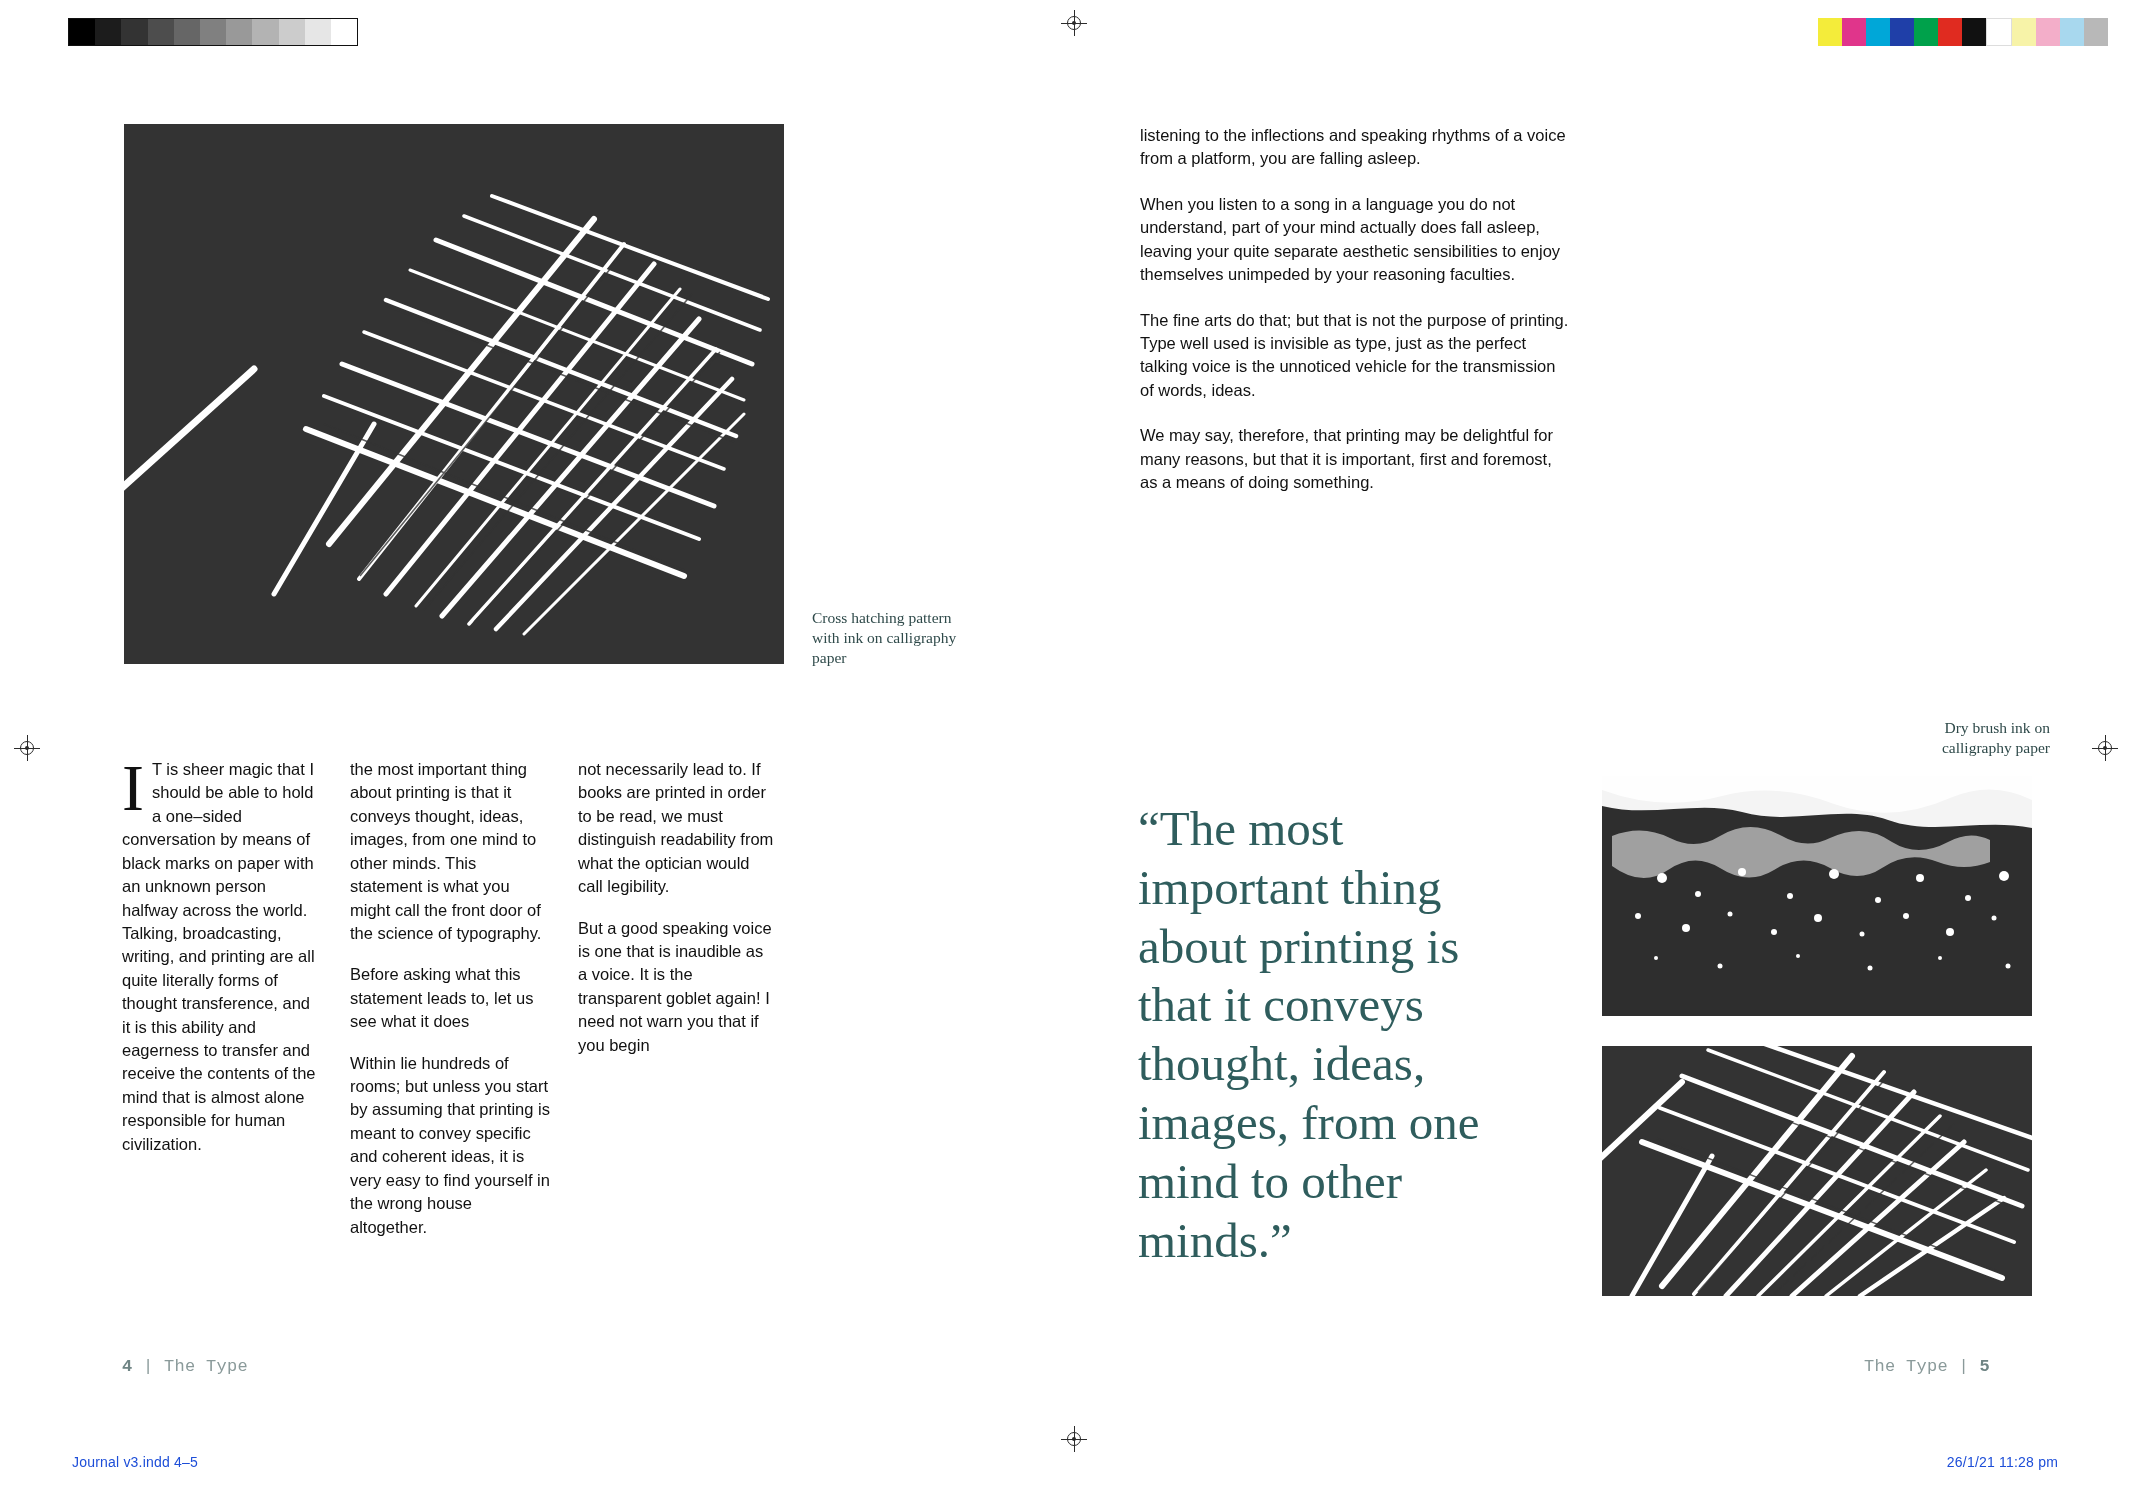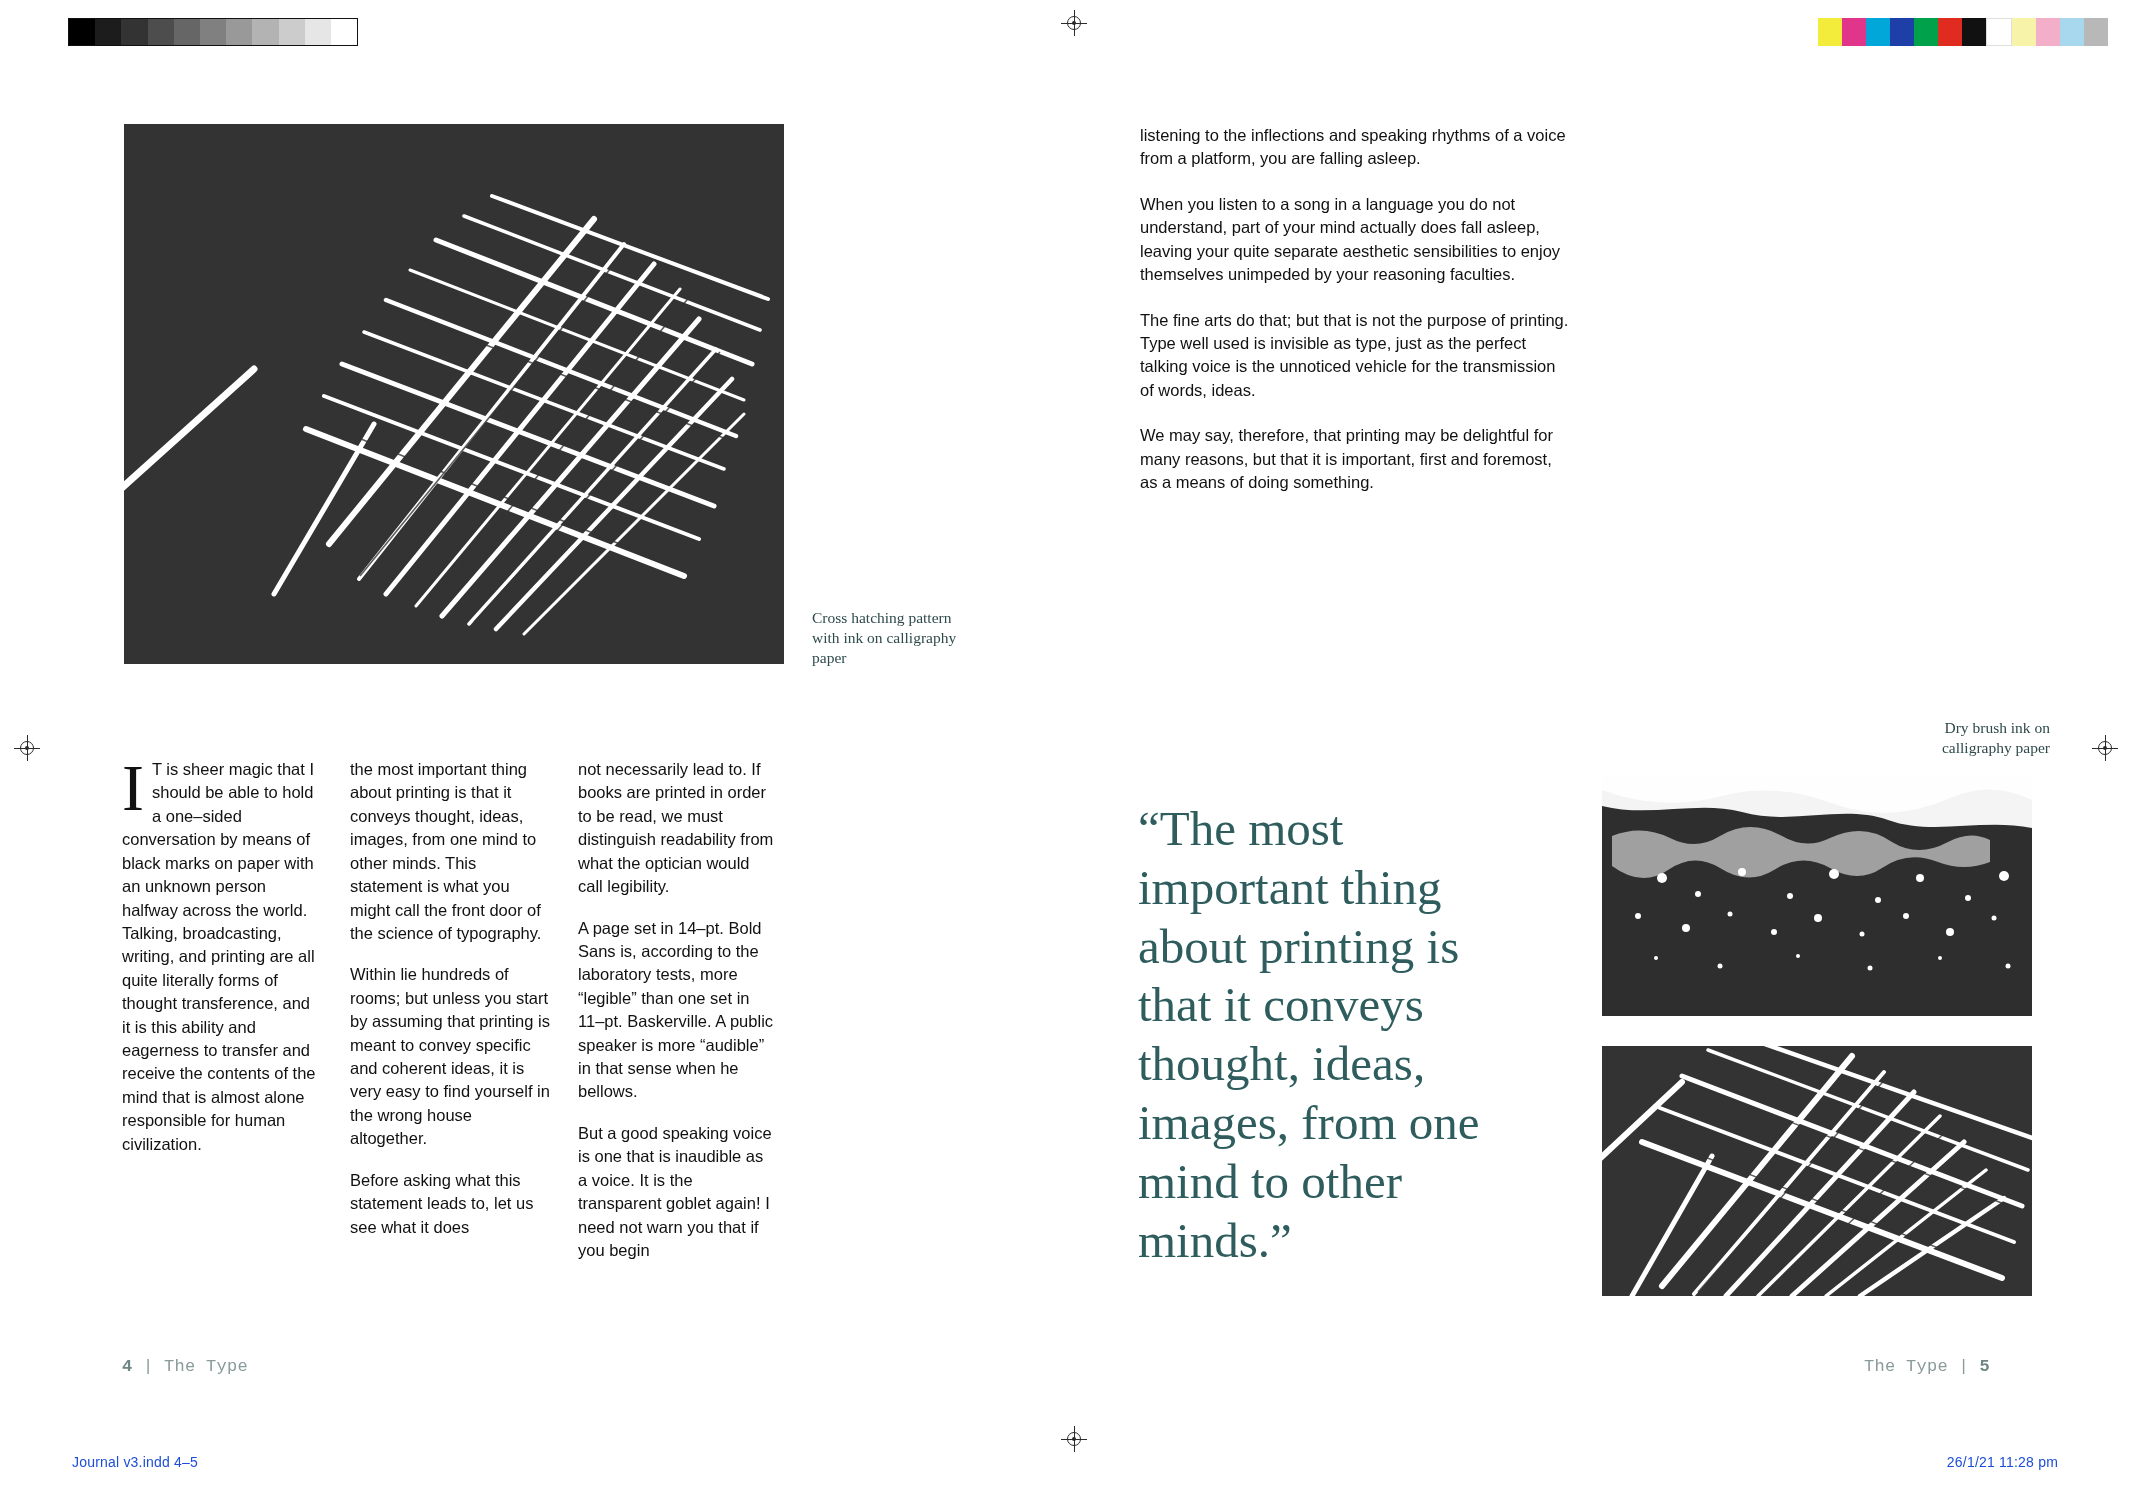"A page set in 14–pt." p { html: <p>A page set in 14–pt. Bold Sans is, according to the laboratory tests, more “legible” than one set in 11–pt. Baskerville. A public speaker is more “audible” in that sense when he bellows.</p> -> none }
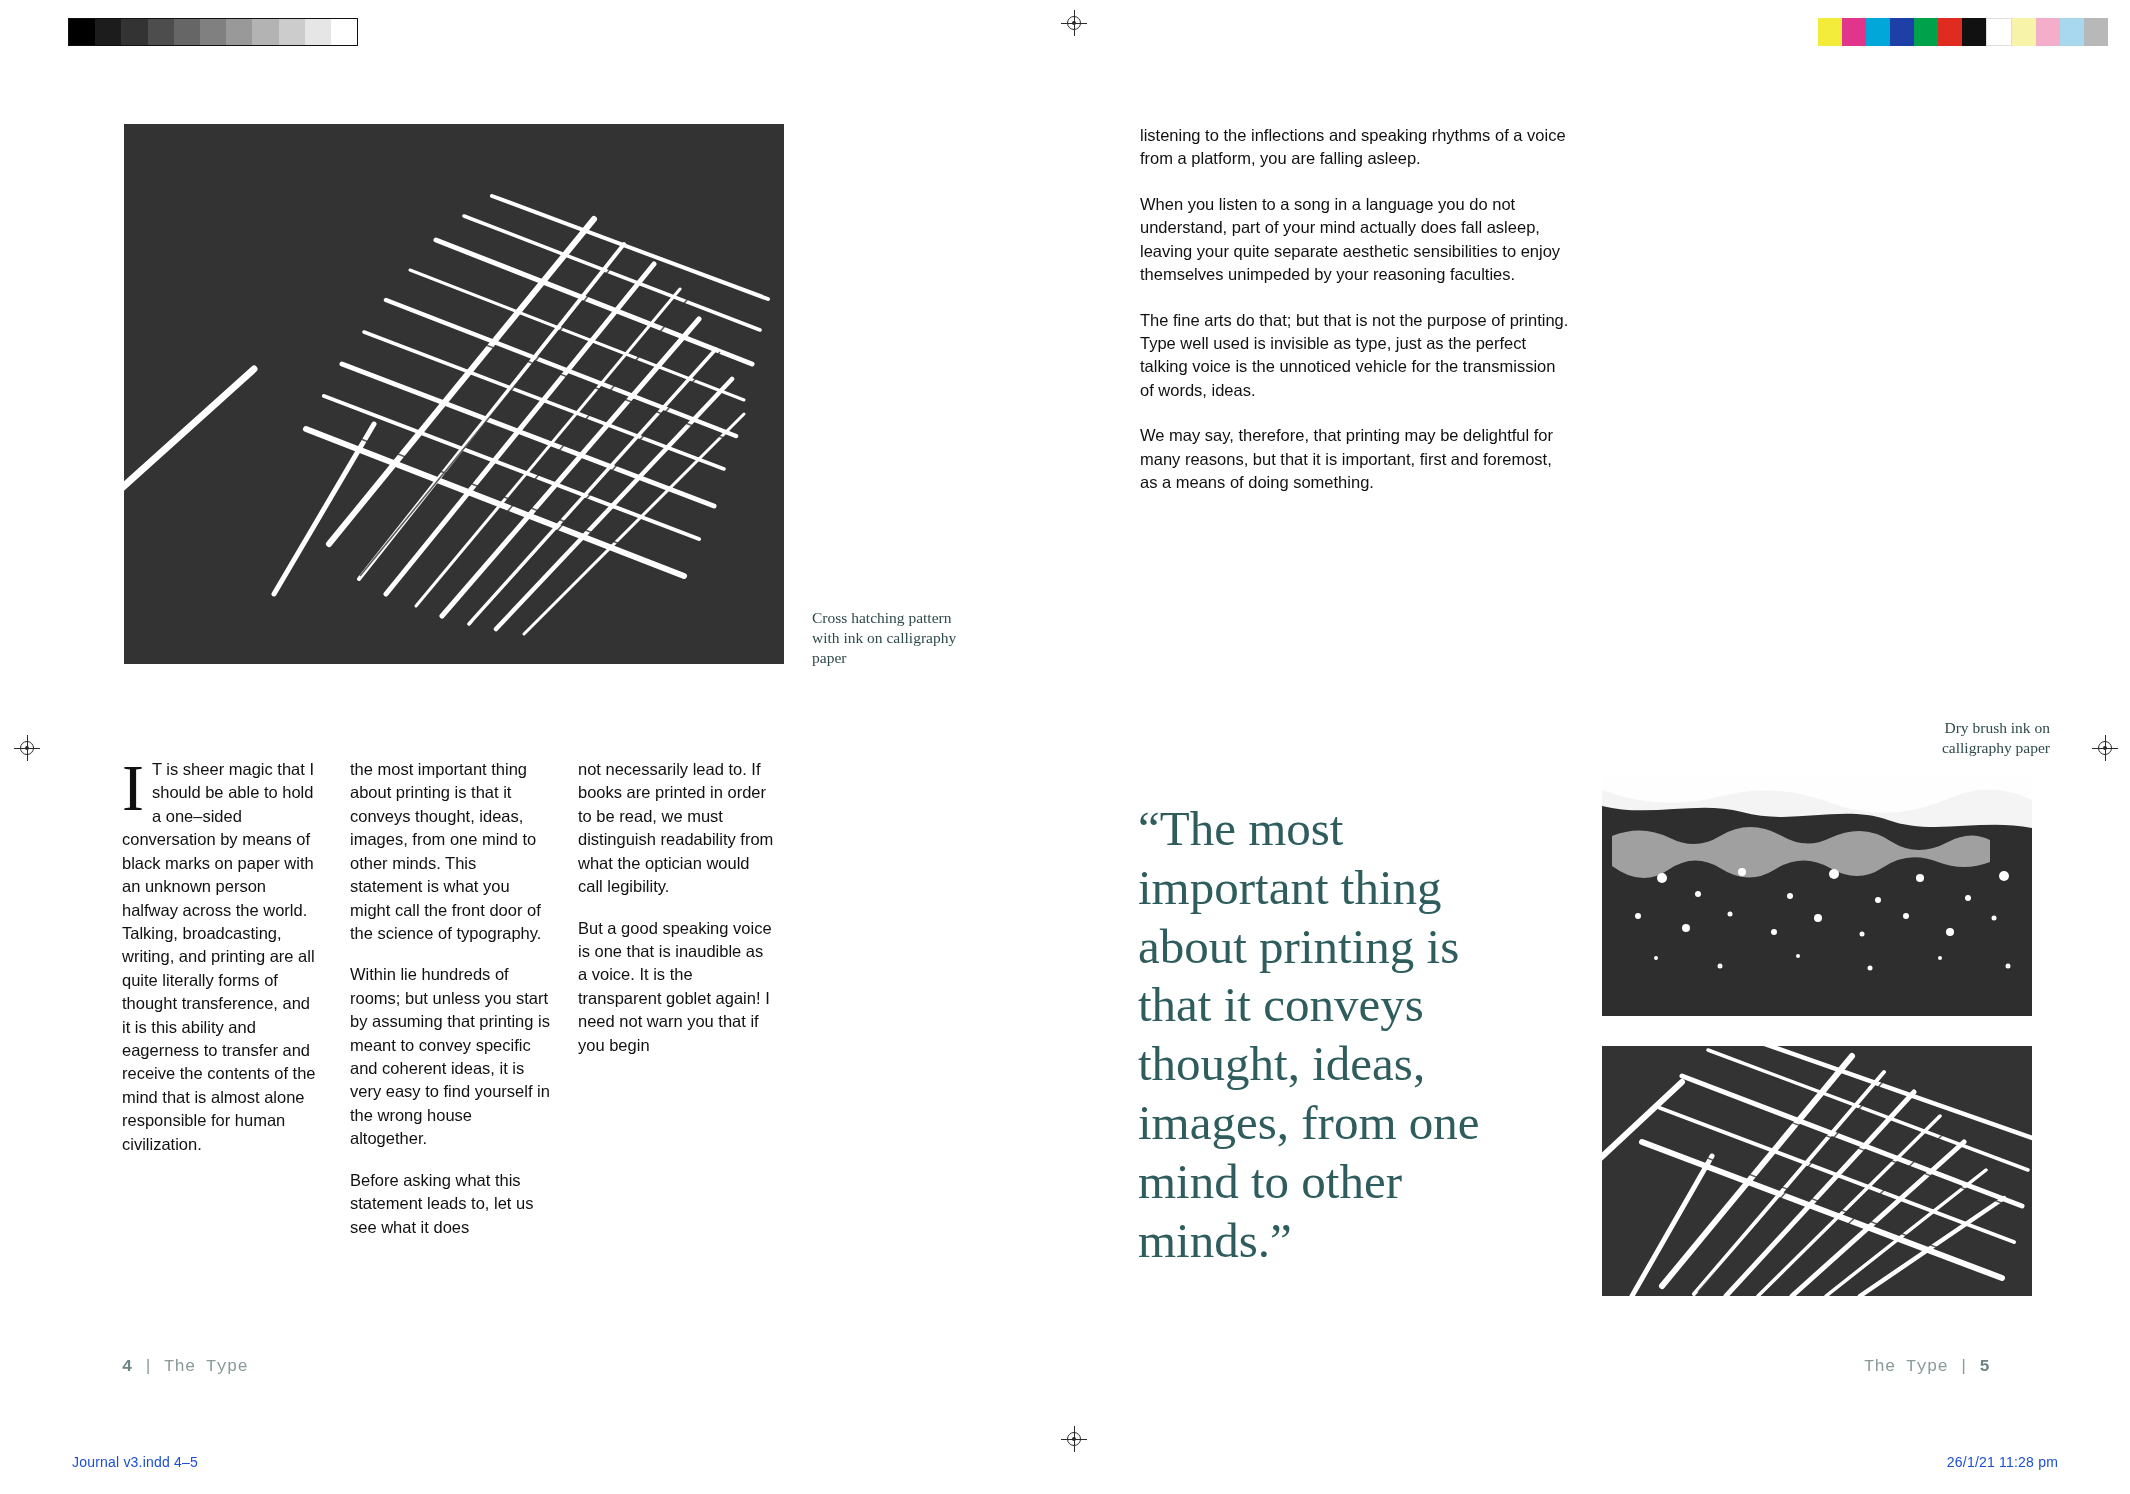"Within lie hundreds of rooms;" p { order: before "Before asking what this statement" -> after "Before asking what this statement" }
